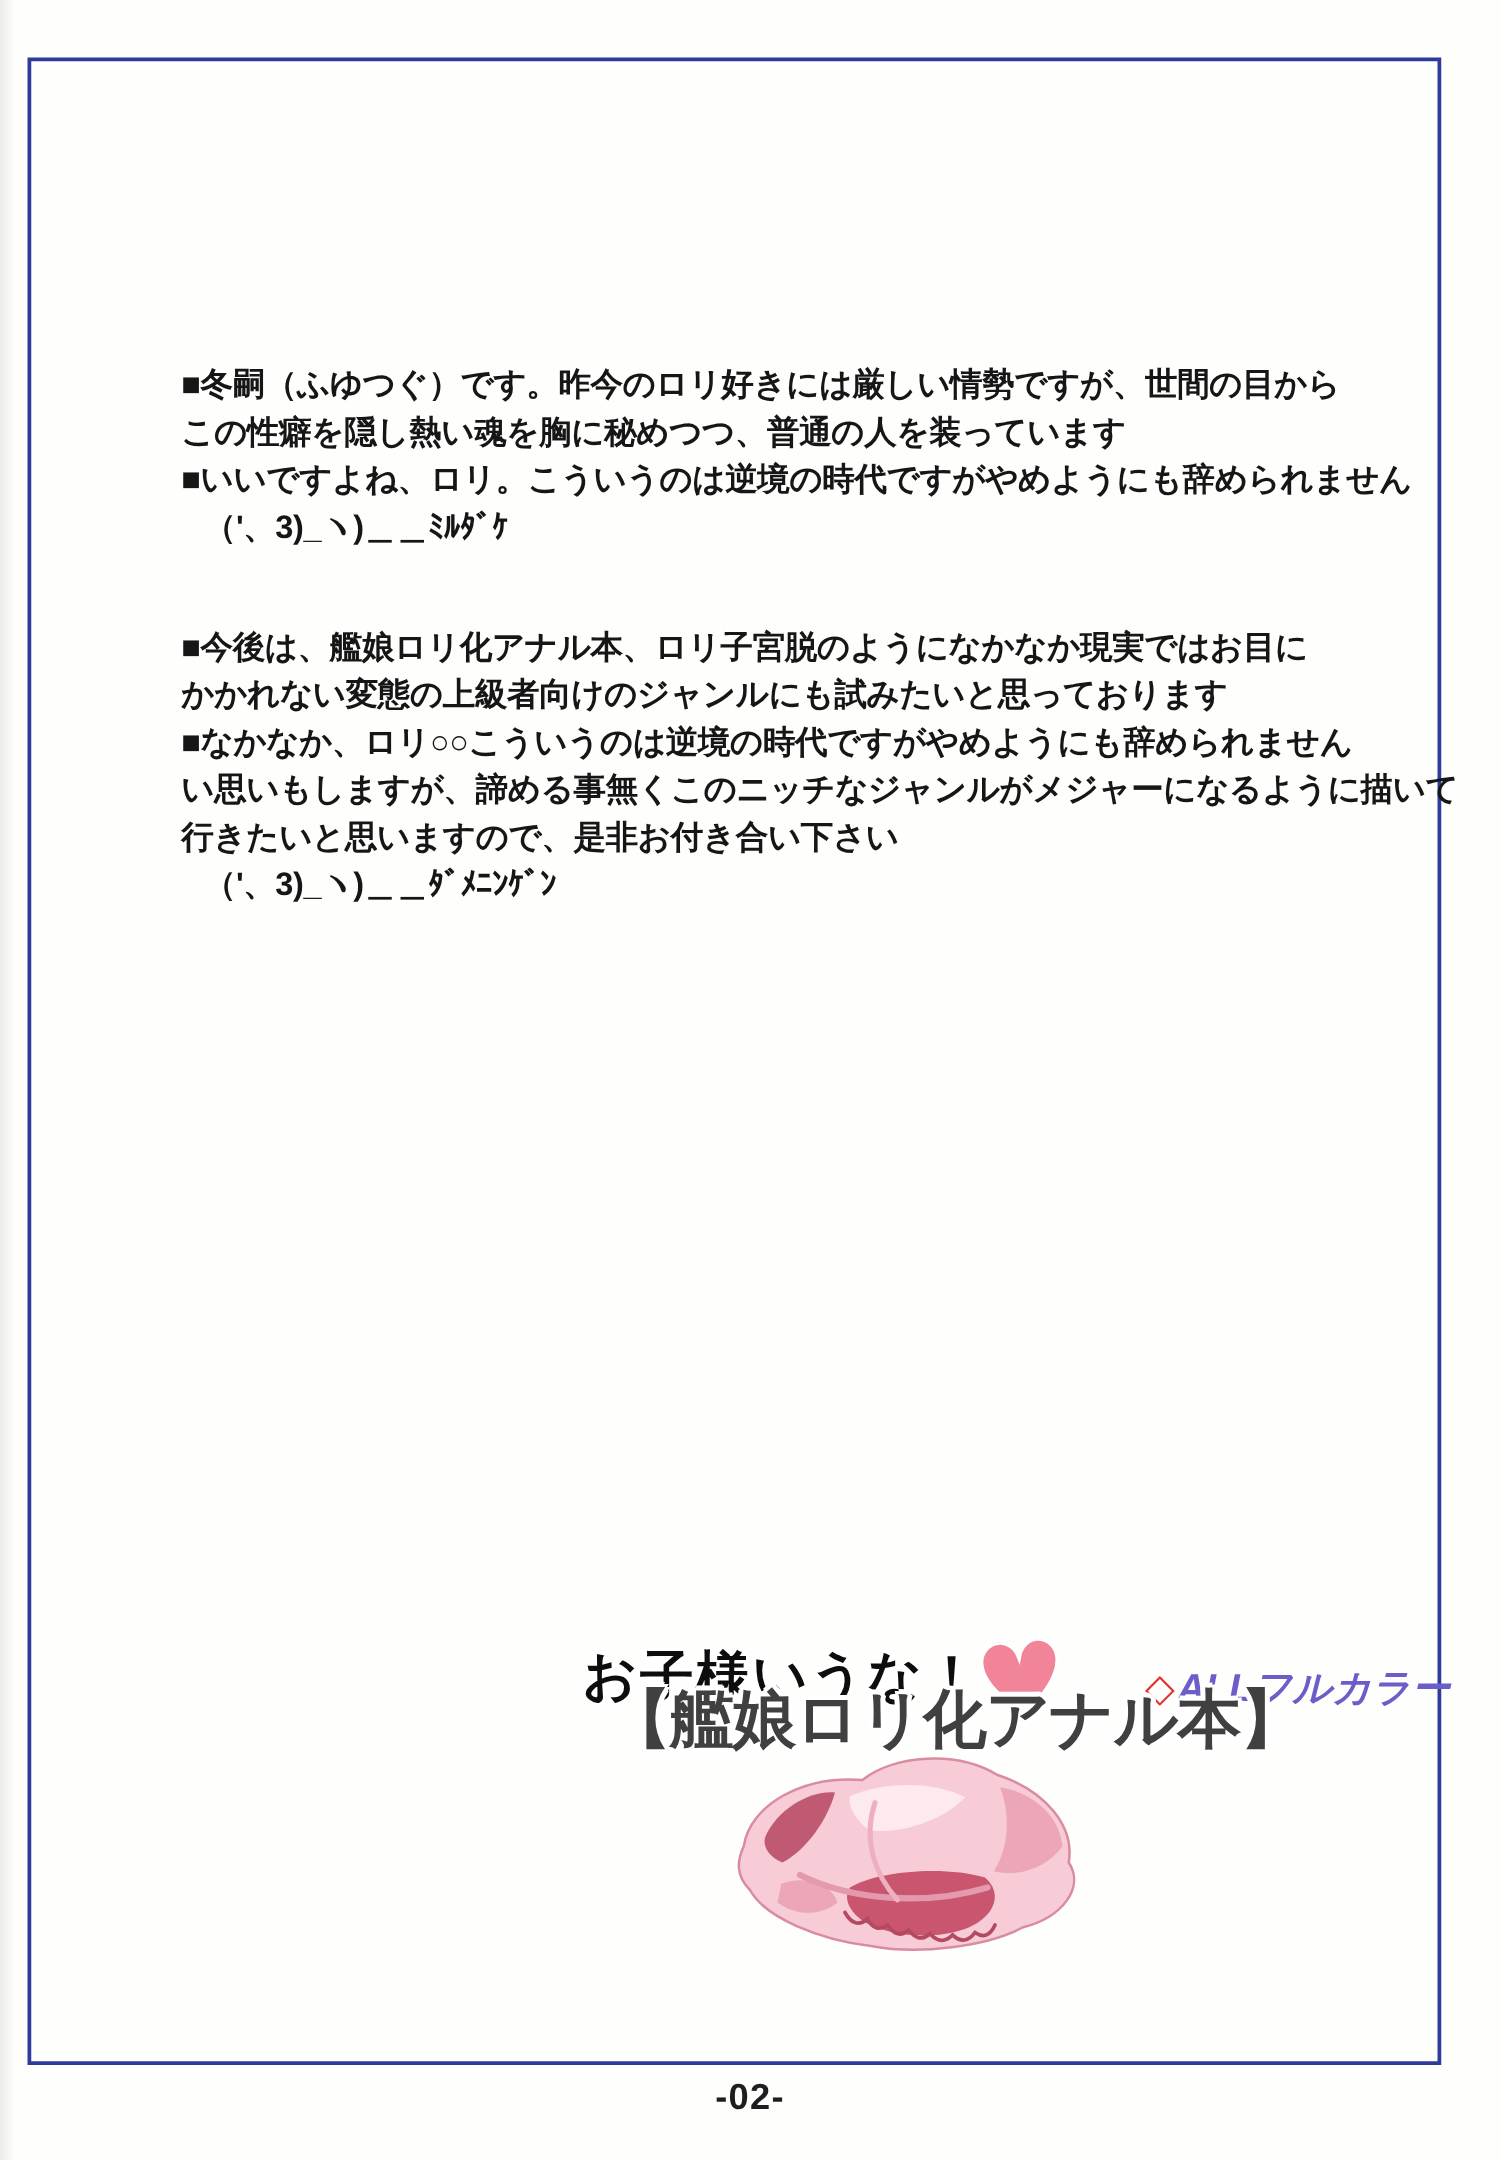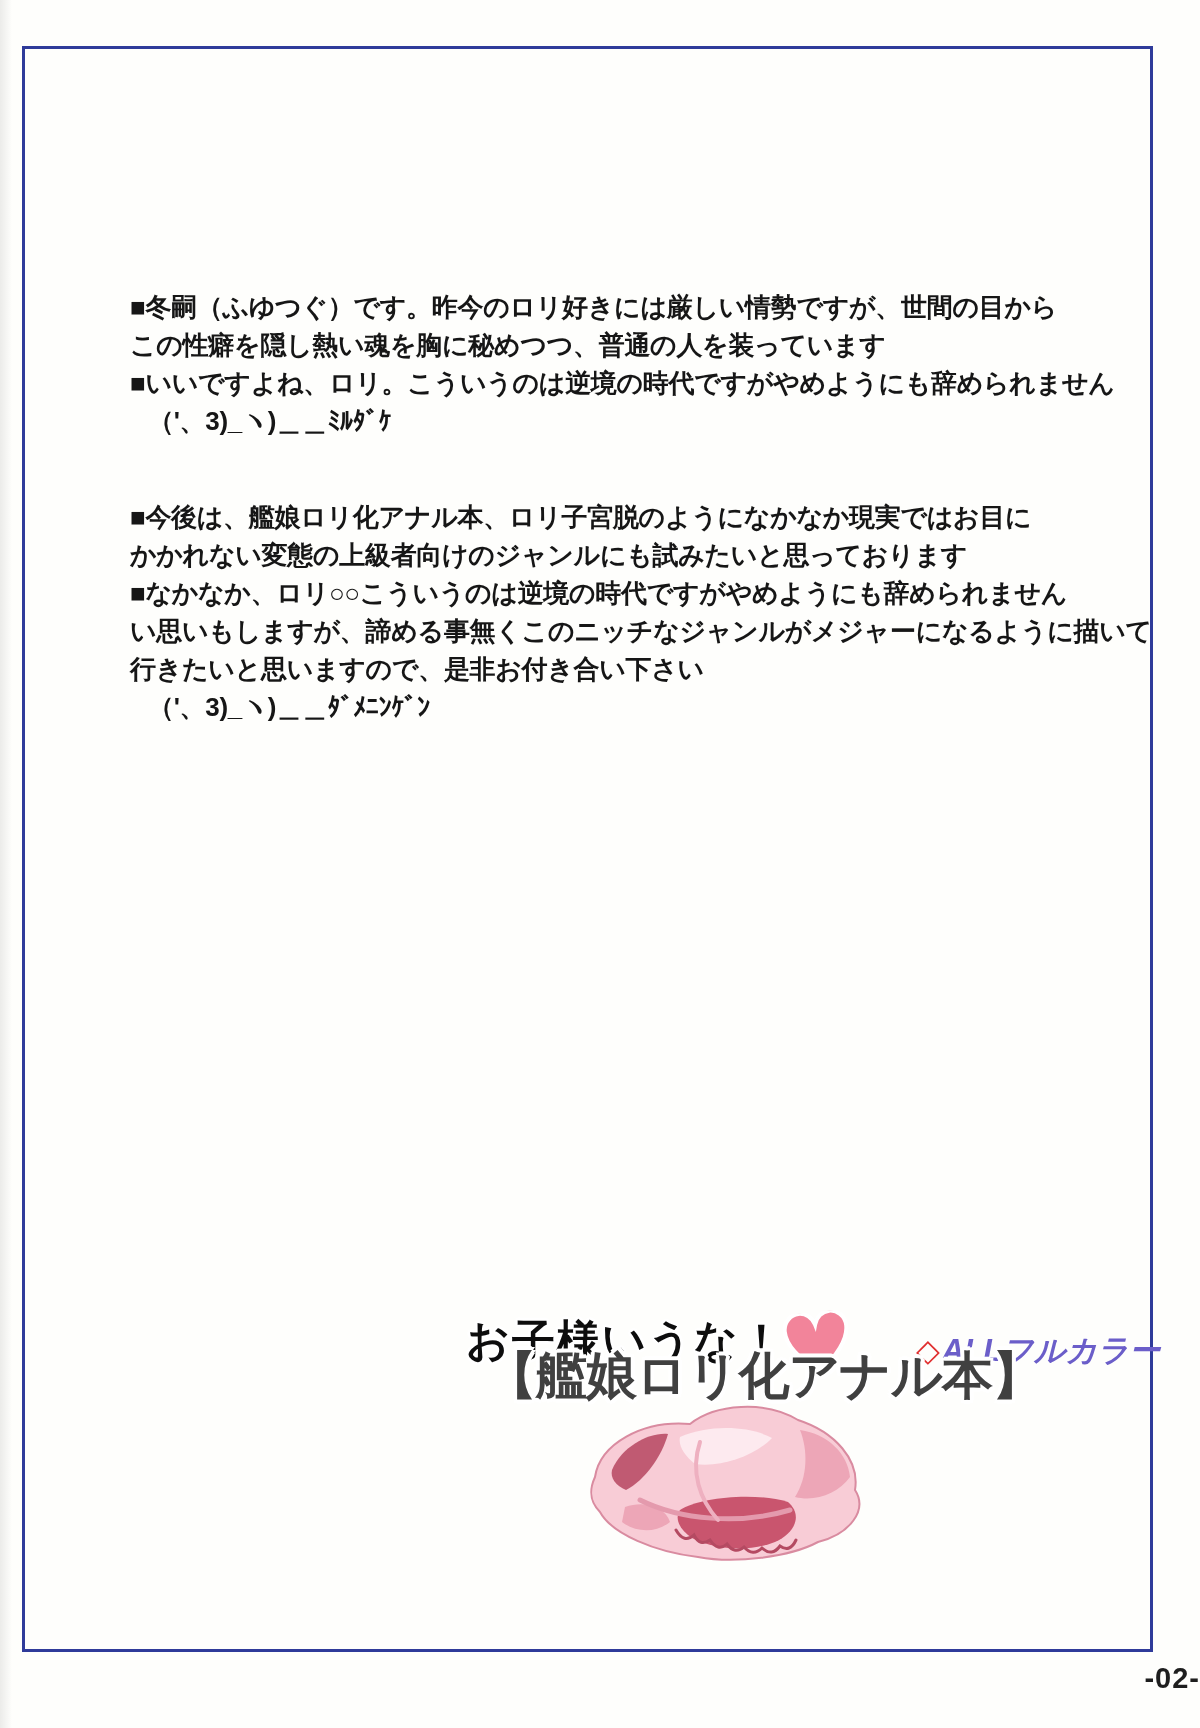"■冬嗣（ふゆつぐ）です。昨今のロリ好きには厳しい情勢ですが、世間の目から" .afterword .line { margin-left: none -> 15px }
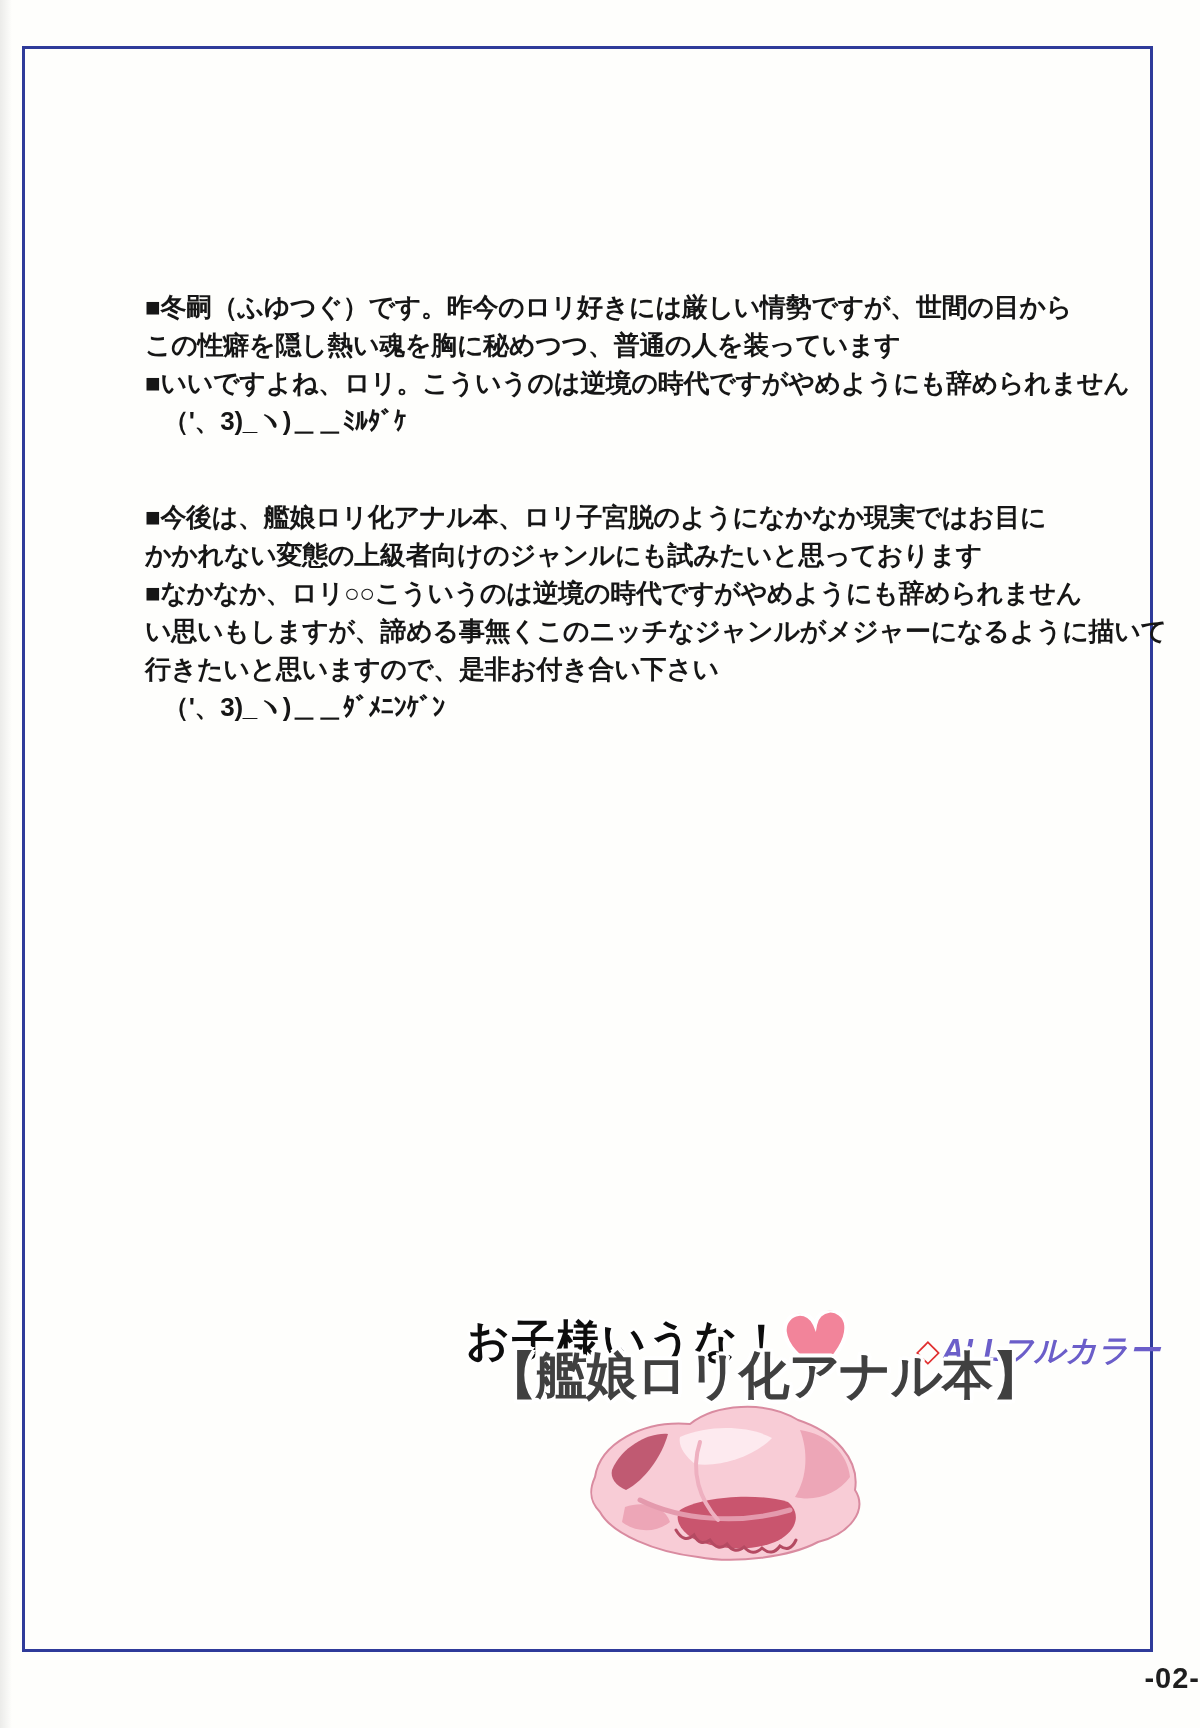"-02-" .page-number { text-align: right -> center }
